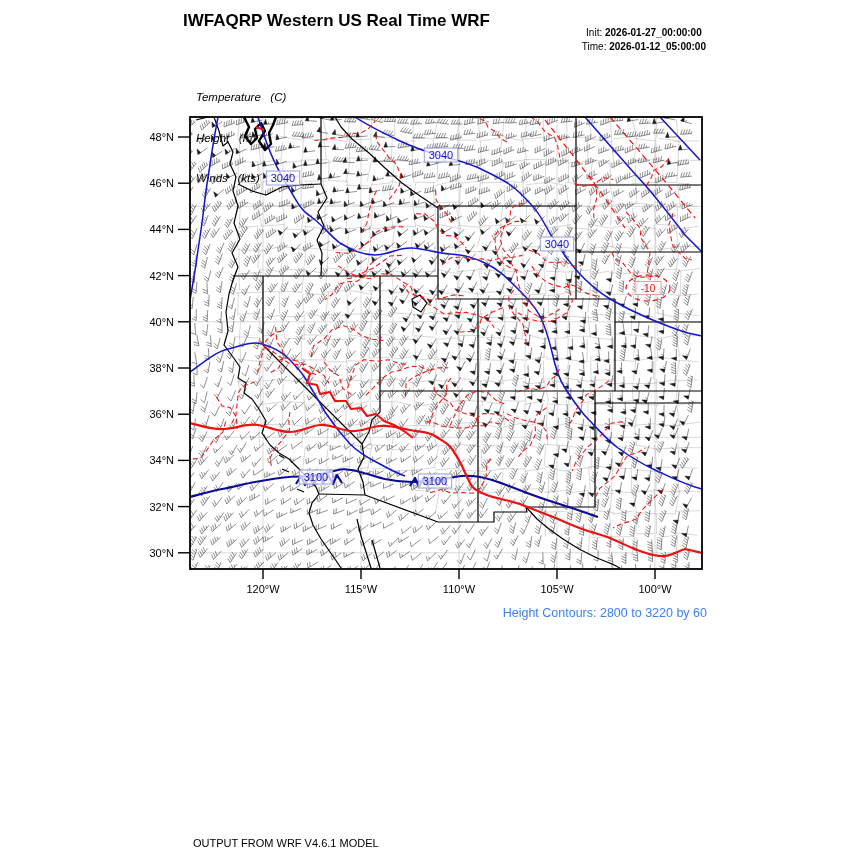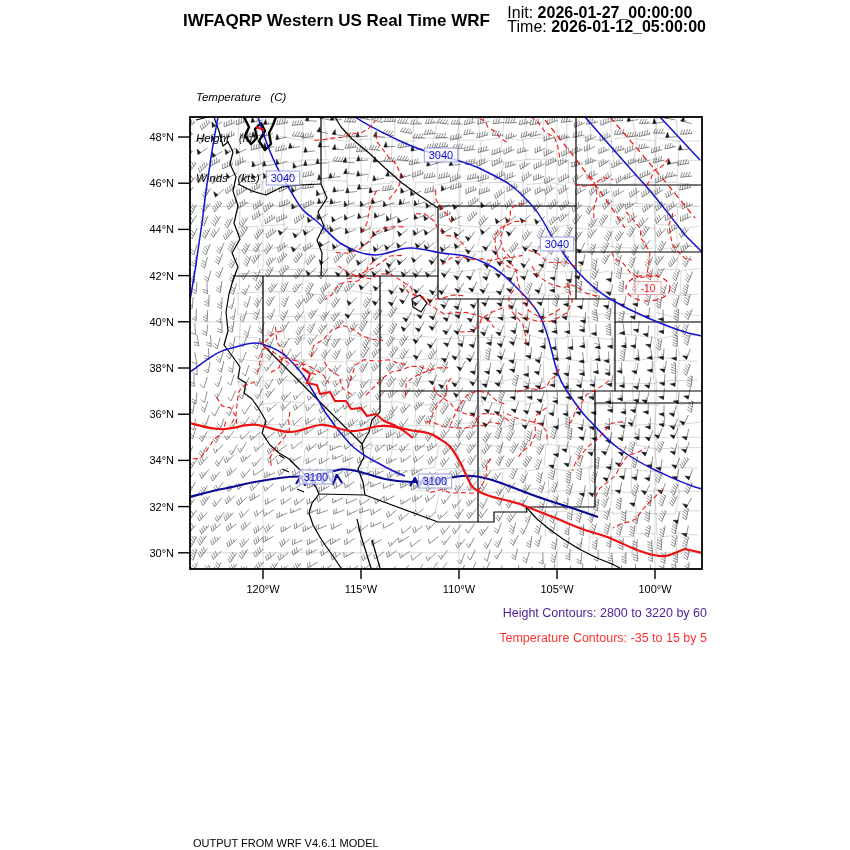"Init: 2026-01-27_00:00:00" .times { font-size: 16px -> 10px; text-align: left -> center; top: 6px -> 26px }
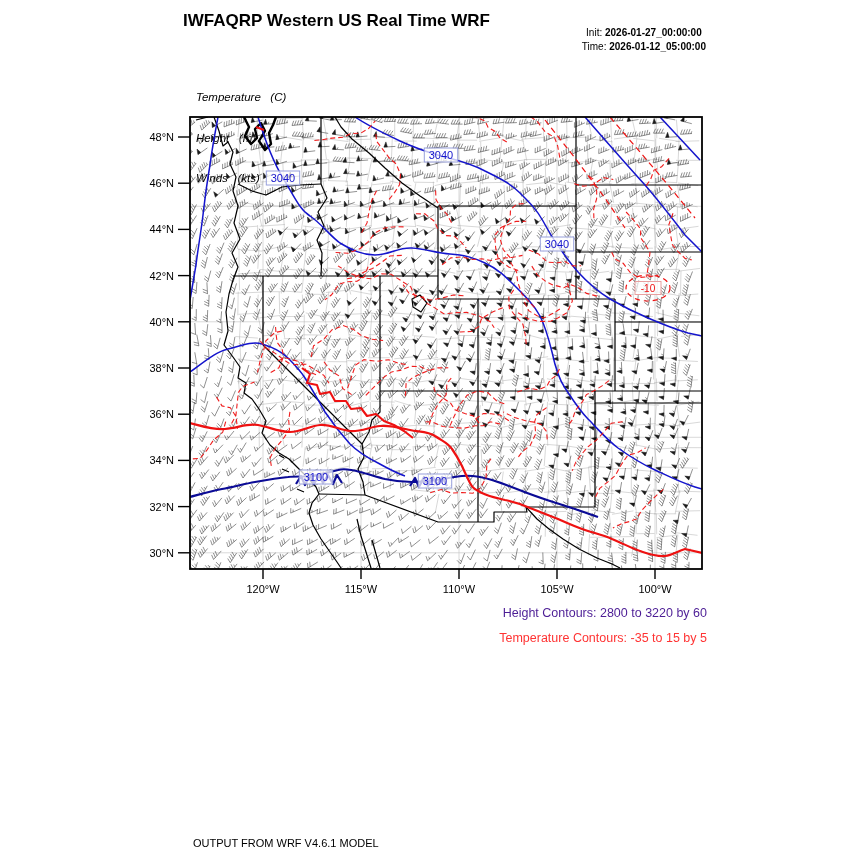"Height Contours: 2800 to 3220" div.note { color: #4c1d95 -> #3b82f6 }
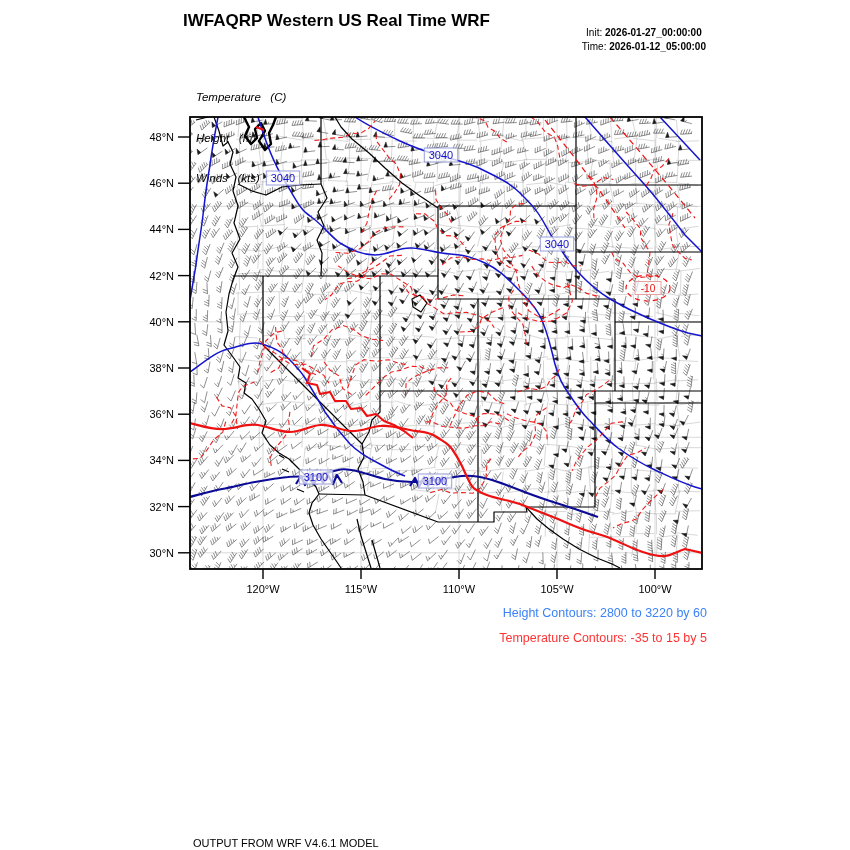"Temperature Contours: -35 to 15" div.note { html: <div>Temperature Contours: -35 to 15 by 5</div> -> none }
